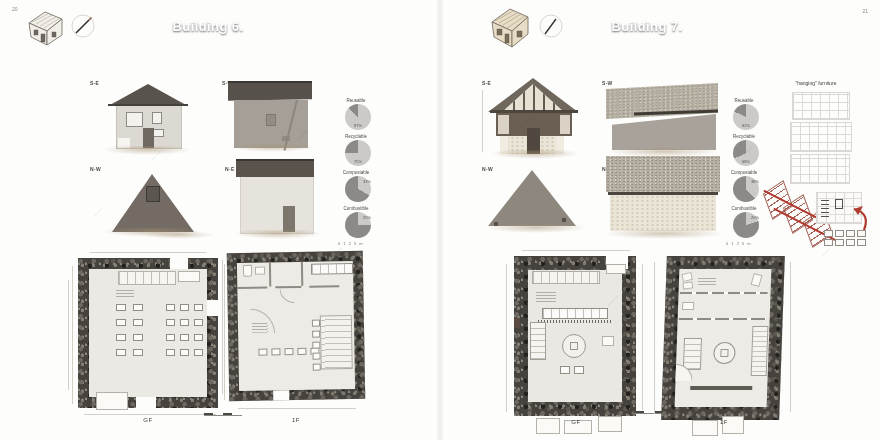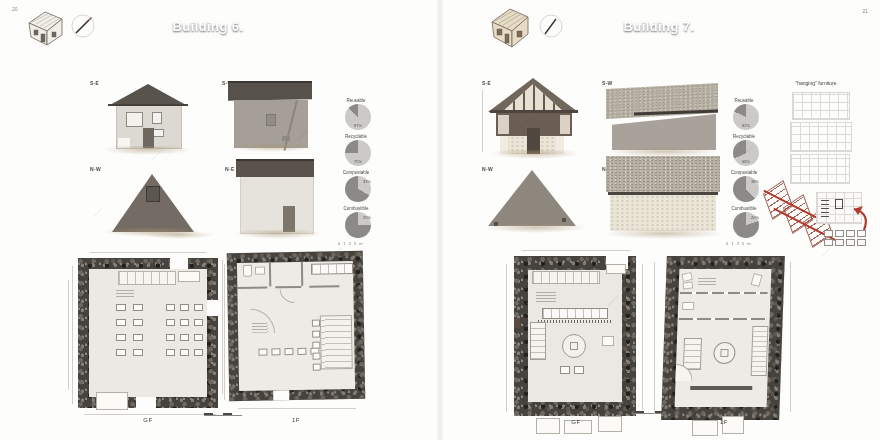"Building 7." div.abs { left: 156px -> 144px }
